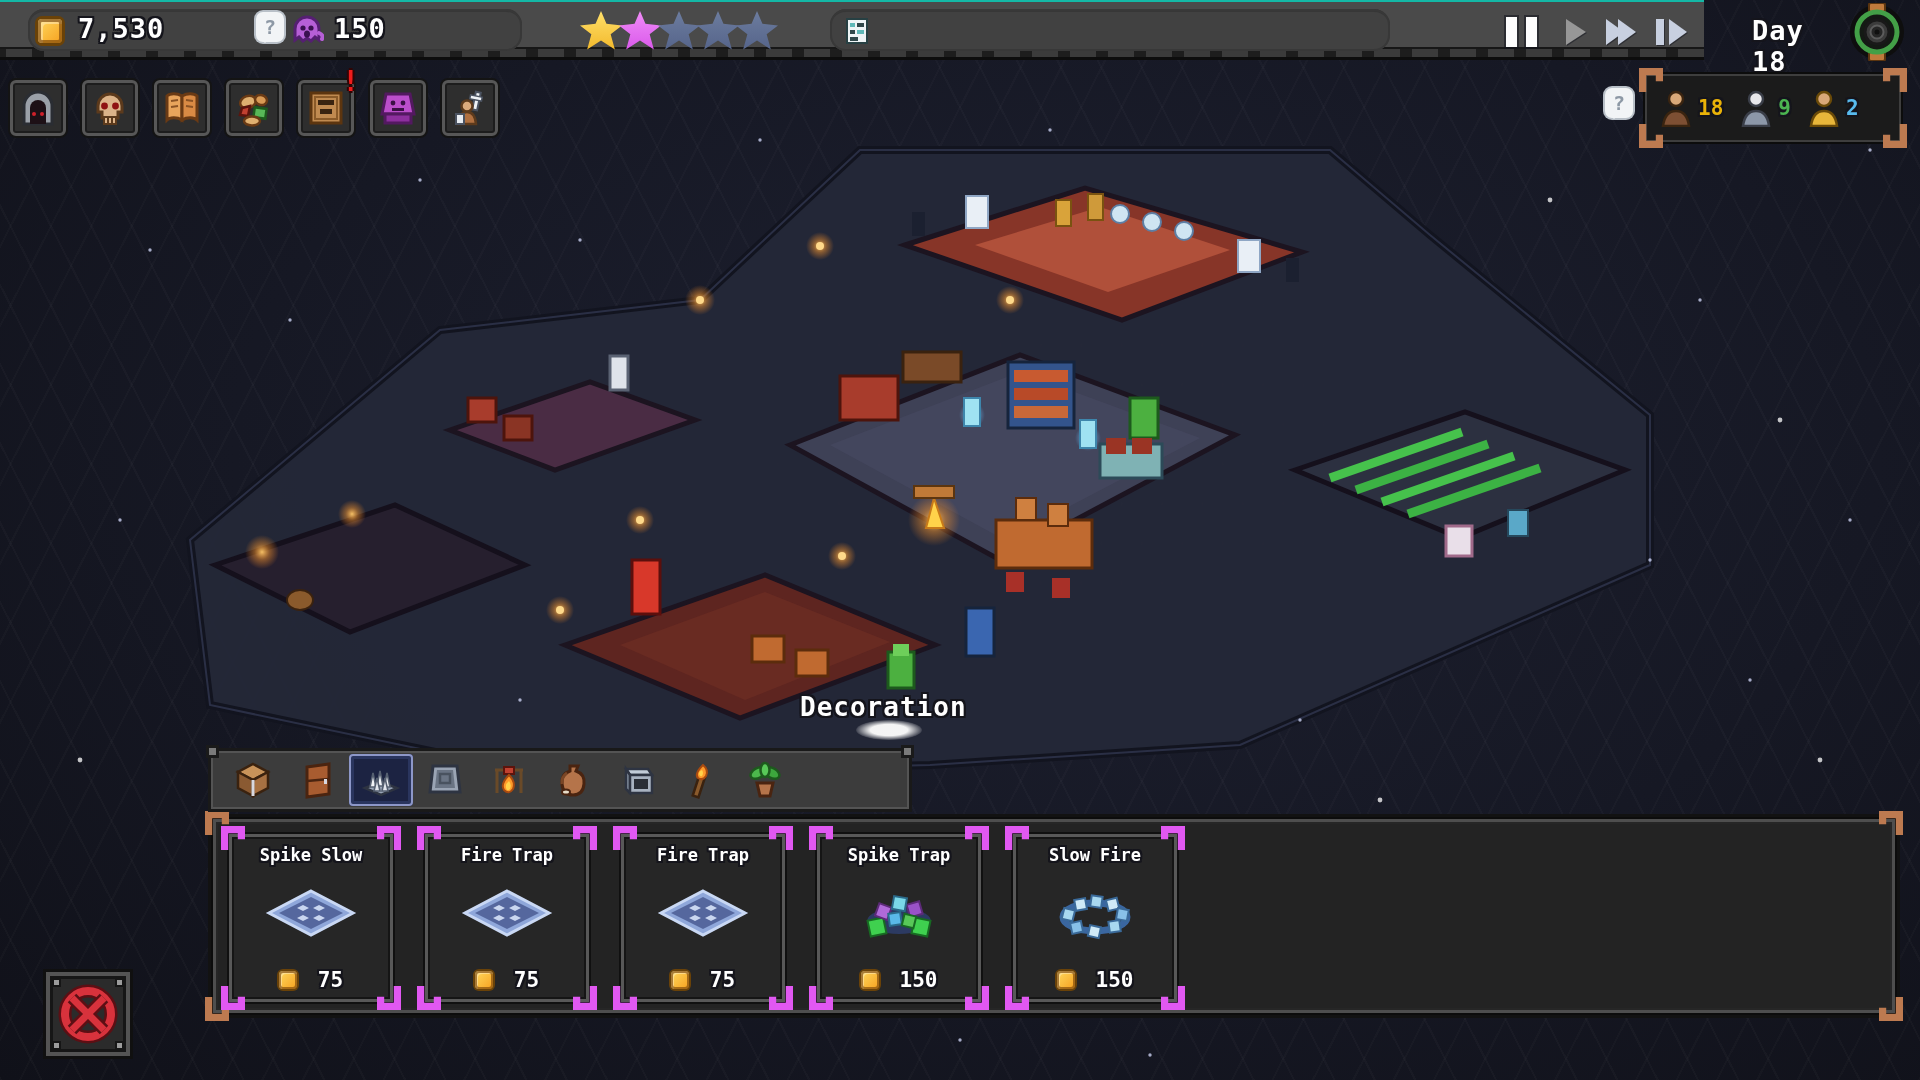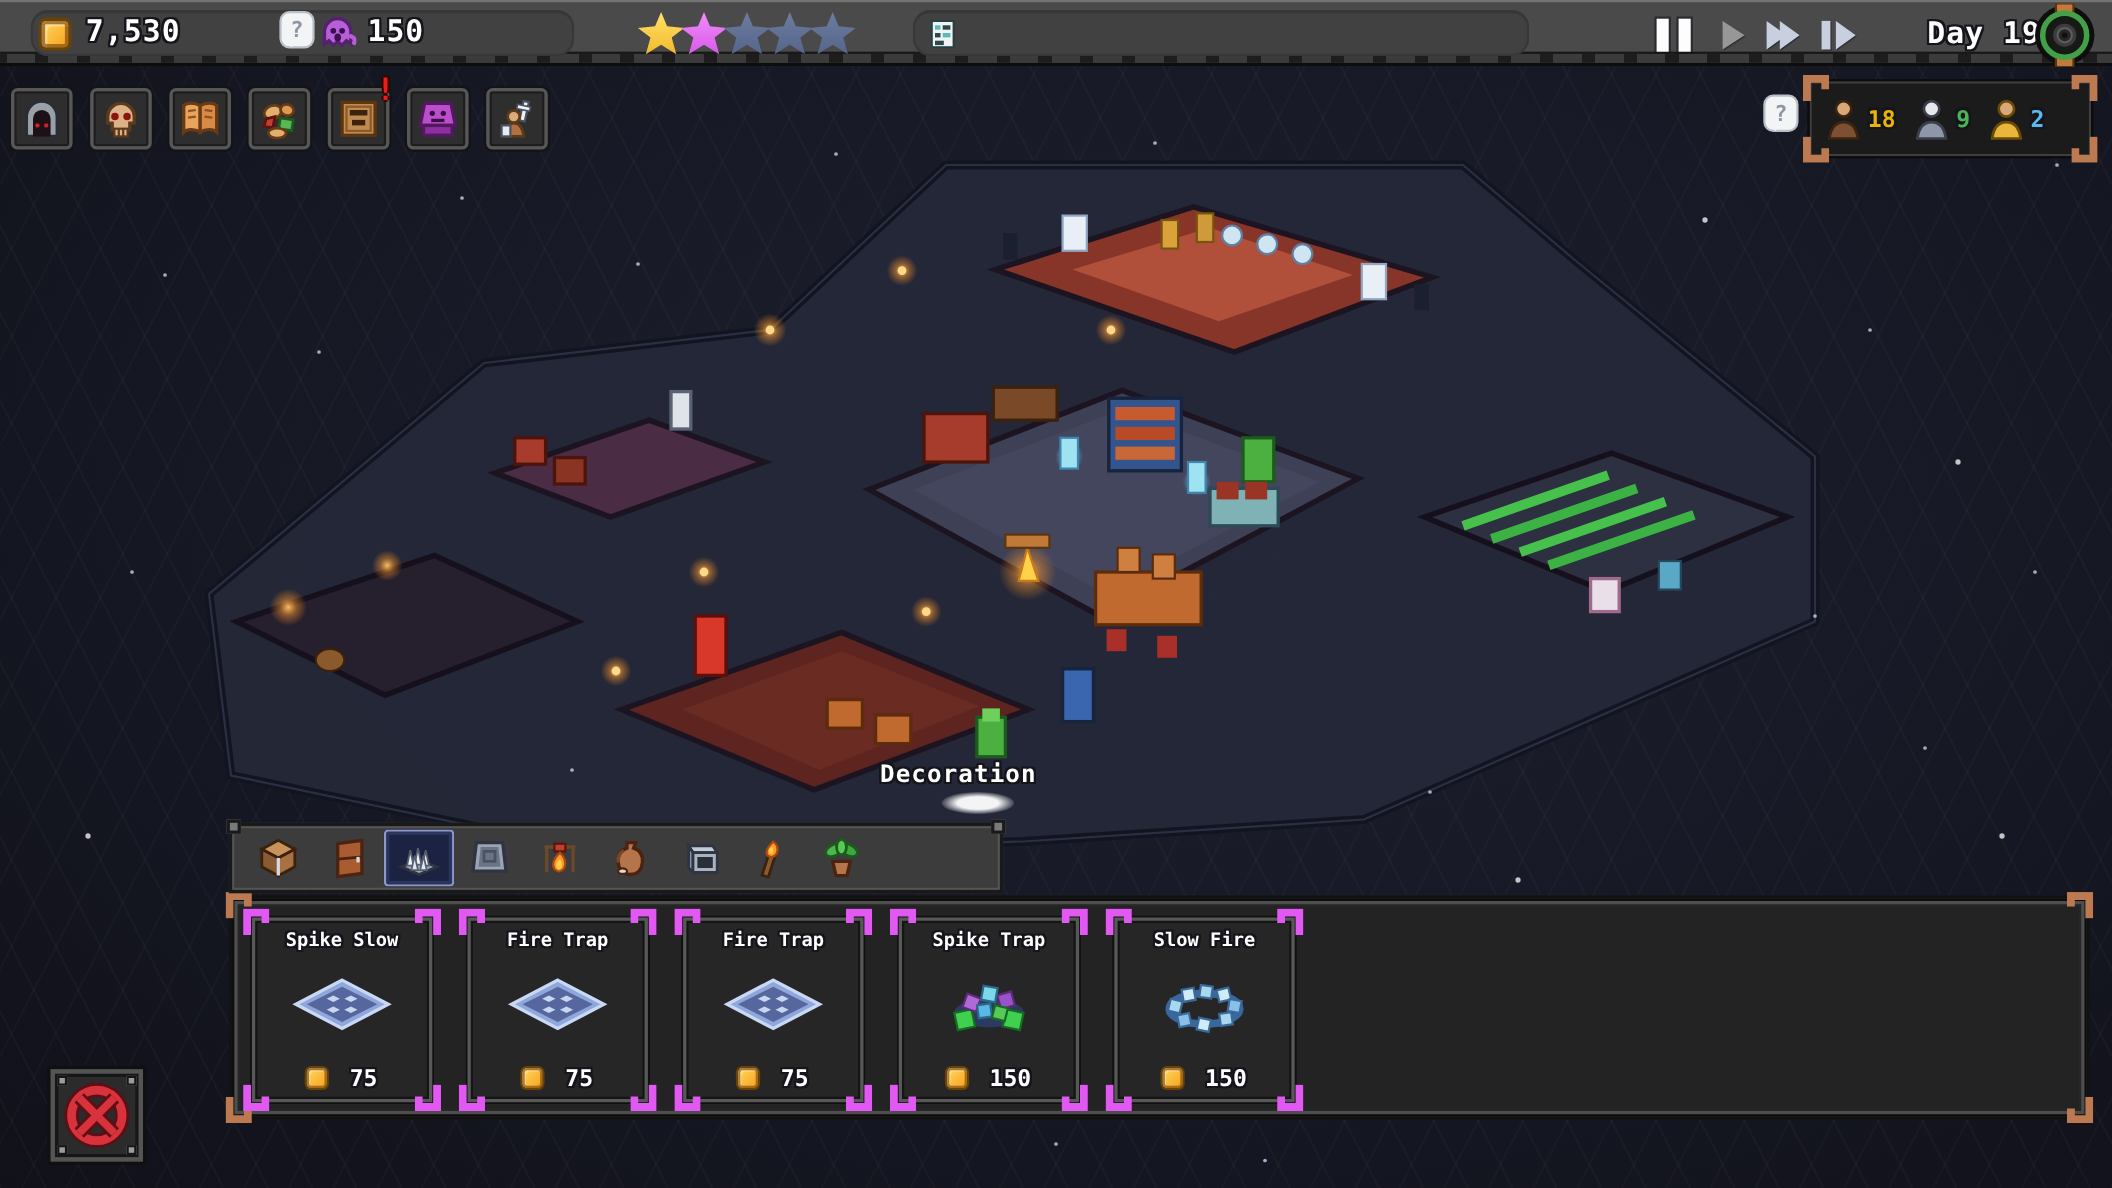"7,530" .topbar { border-top: 2px solid #737373 -> 2px solid #14b8a6; width: 1920px -> 1704px }
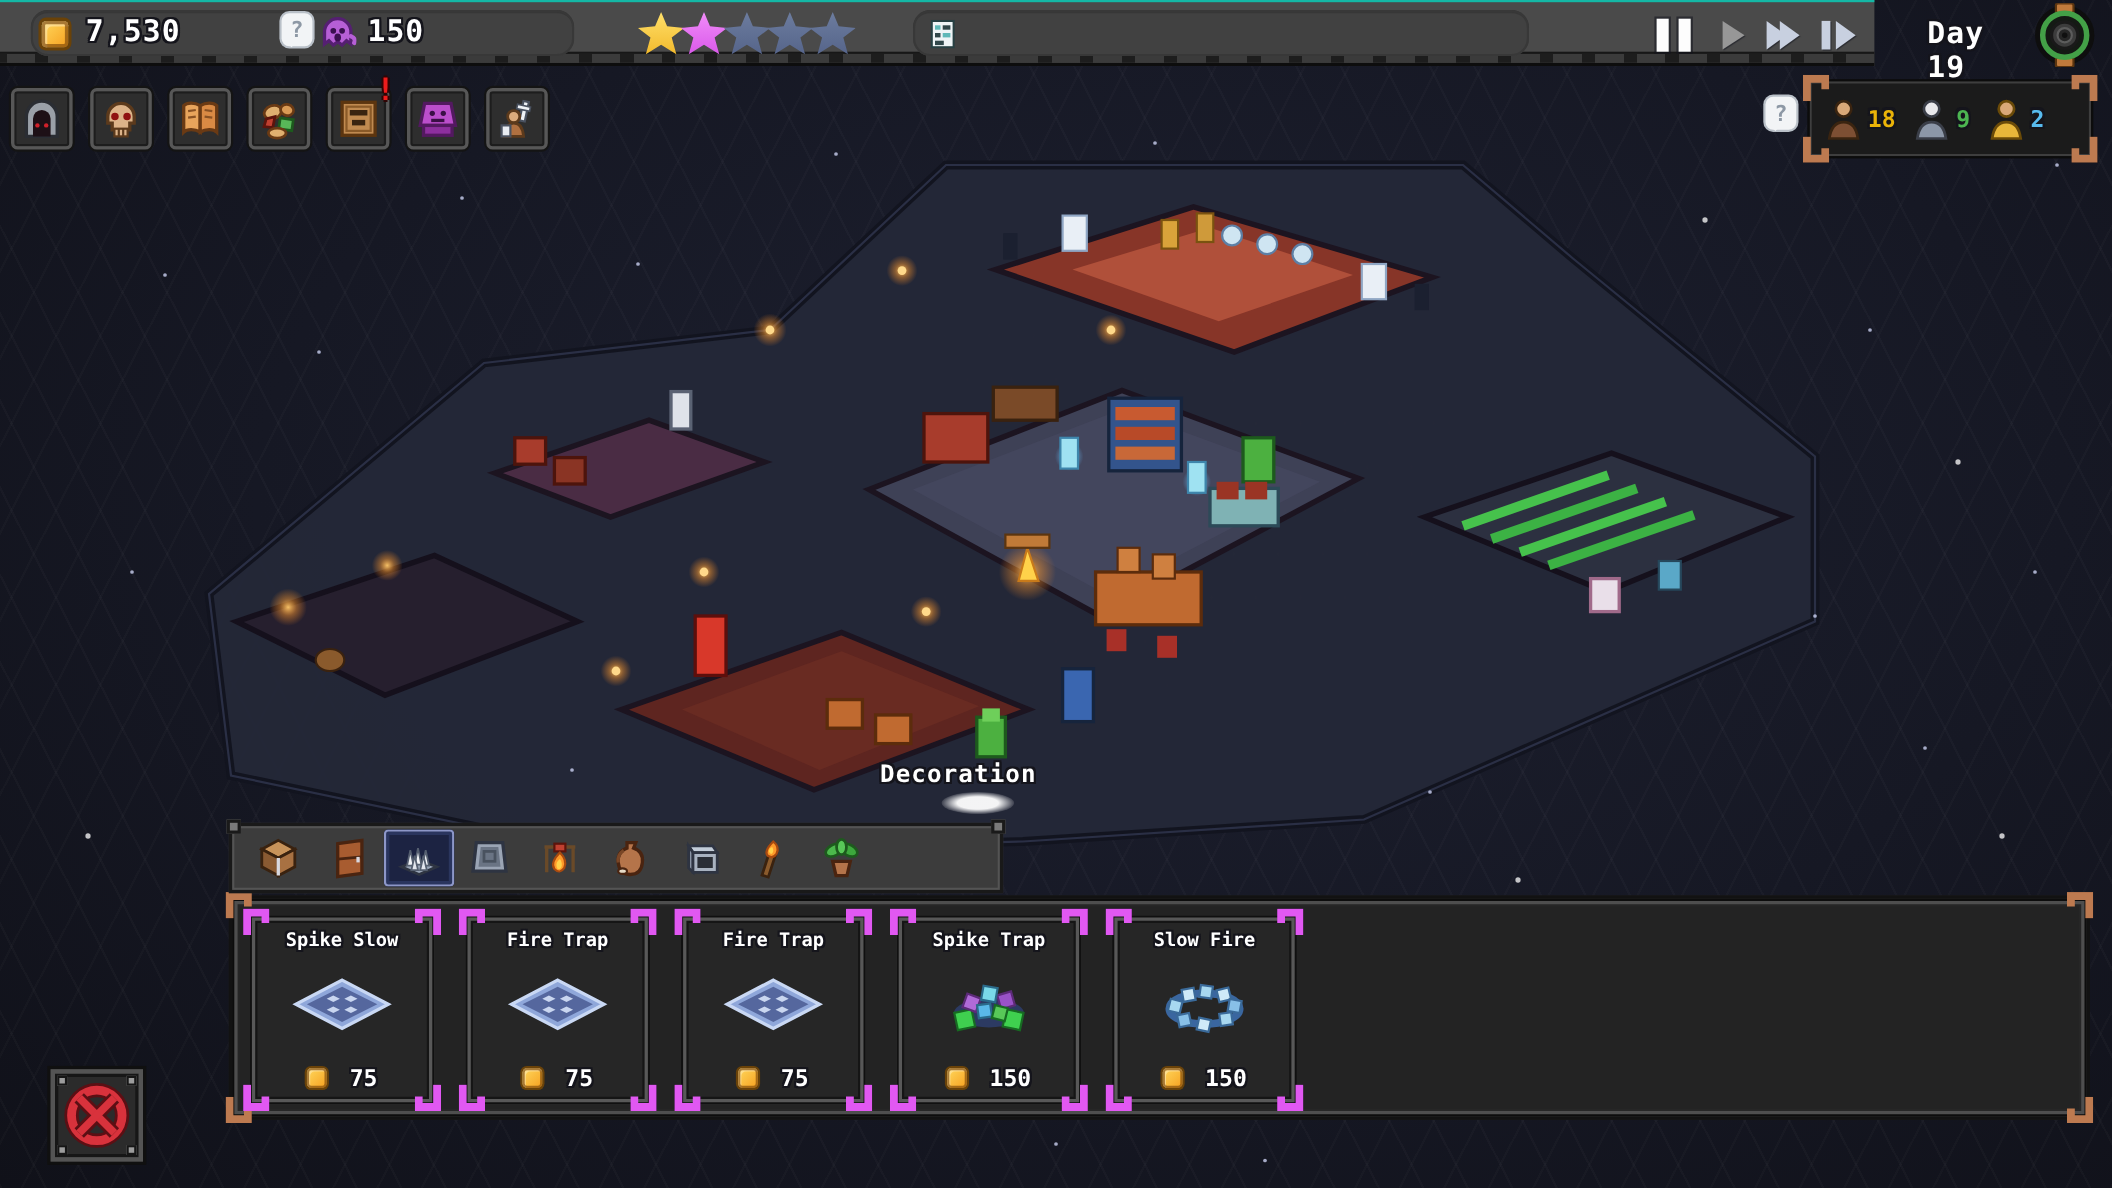"Day 19" span.day { text: 19 -> 18 }
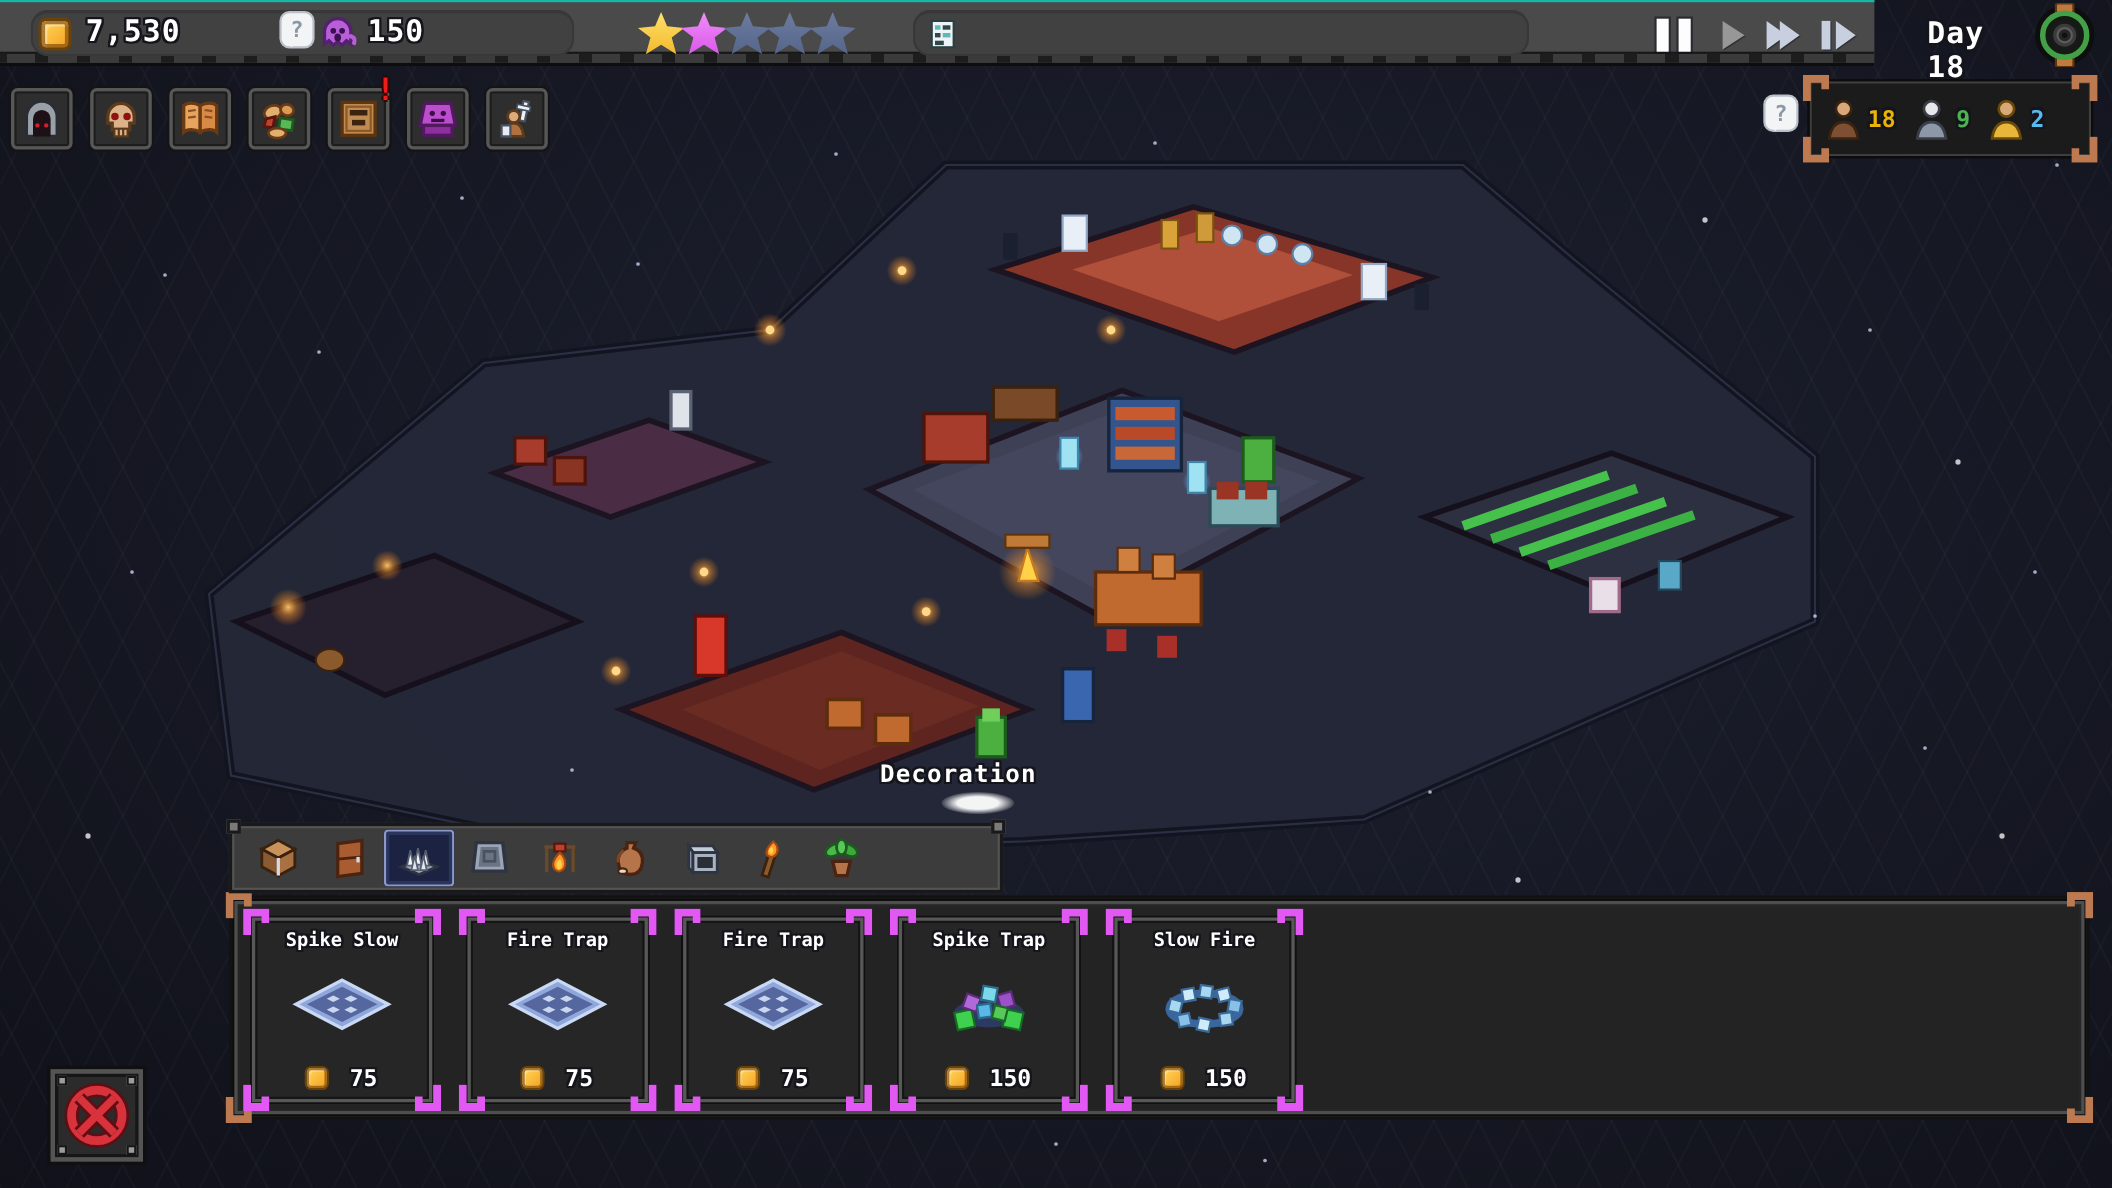"Decoration" .tooltip { font-size: 22px -> 26px }
